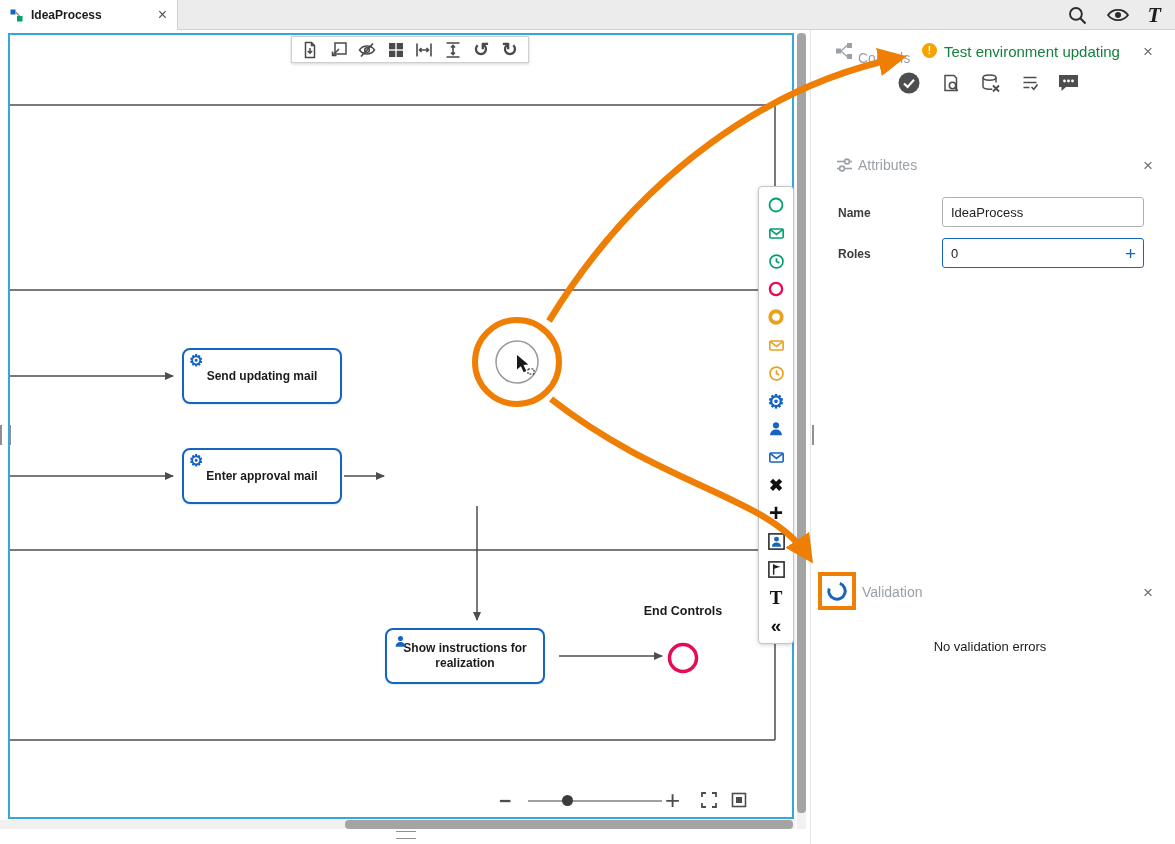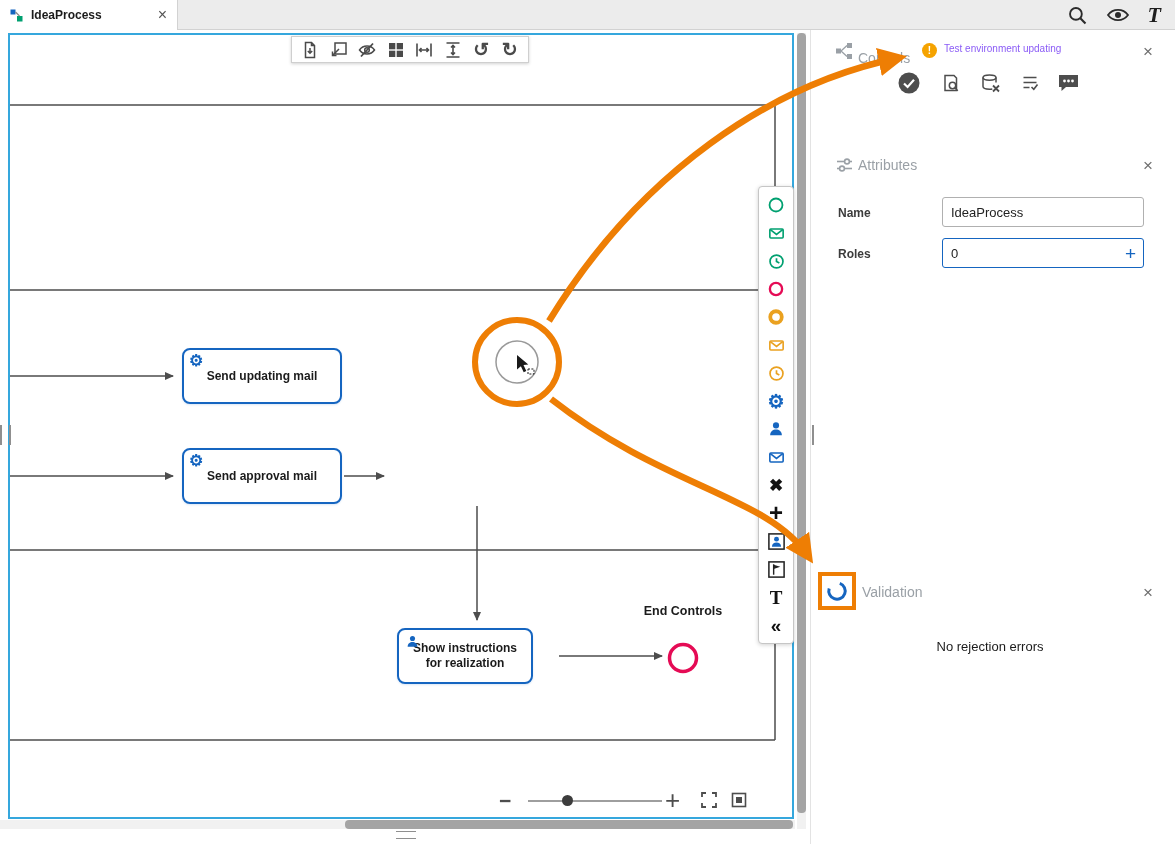"Test environment updating" .warn-text { color: #8b5cf6 -> #15803d; font-size: 10px -> 15px }
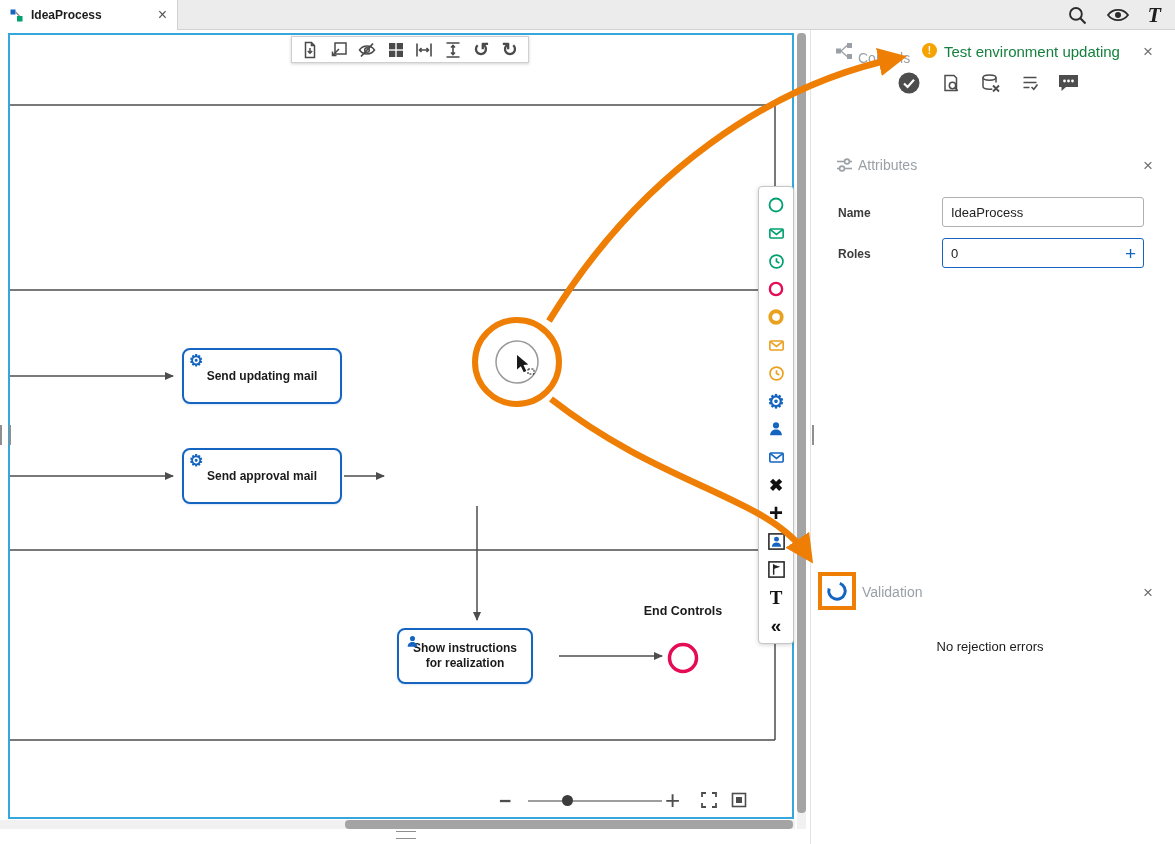"Send approval mail" span { text: Send -> Enter }
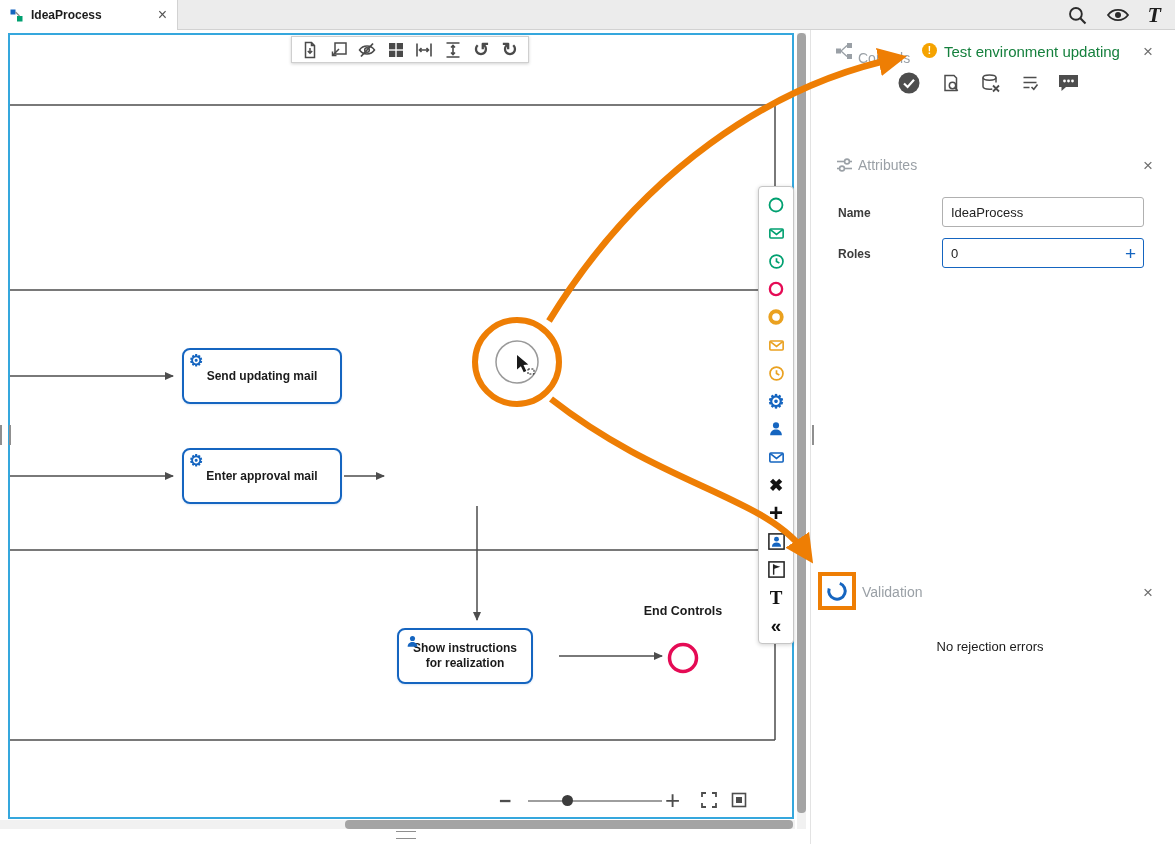"Show instructions for realization" div.task { left: 397px -> 385px; width: 136px -> 160px }
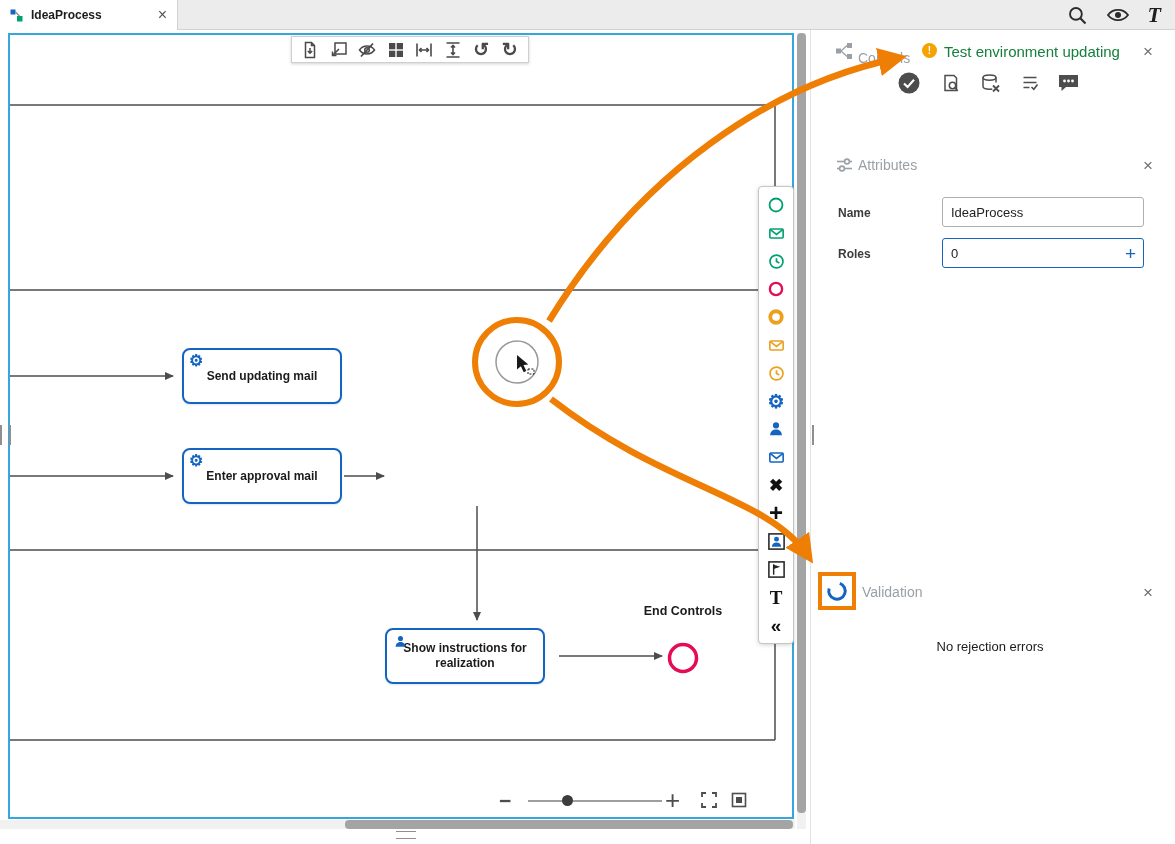"No rejection errors" div.validation-msg { text: rejection -> validation }
